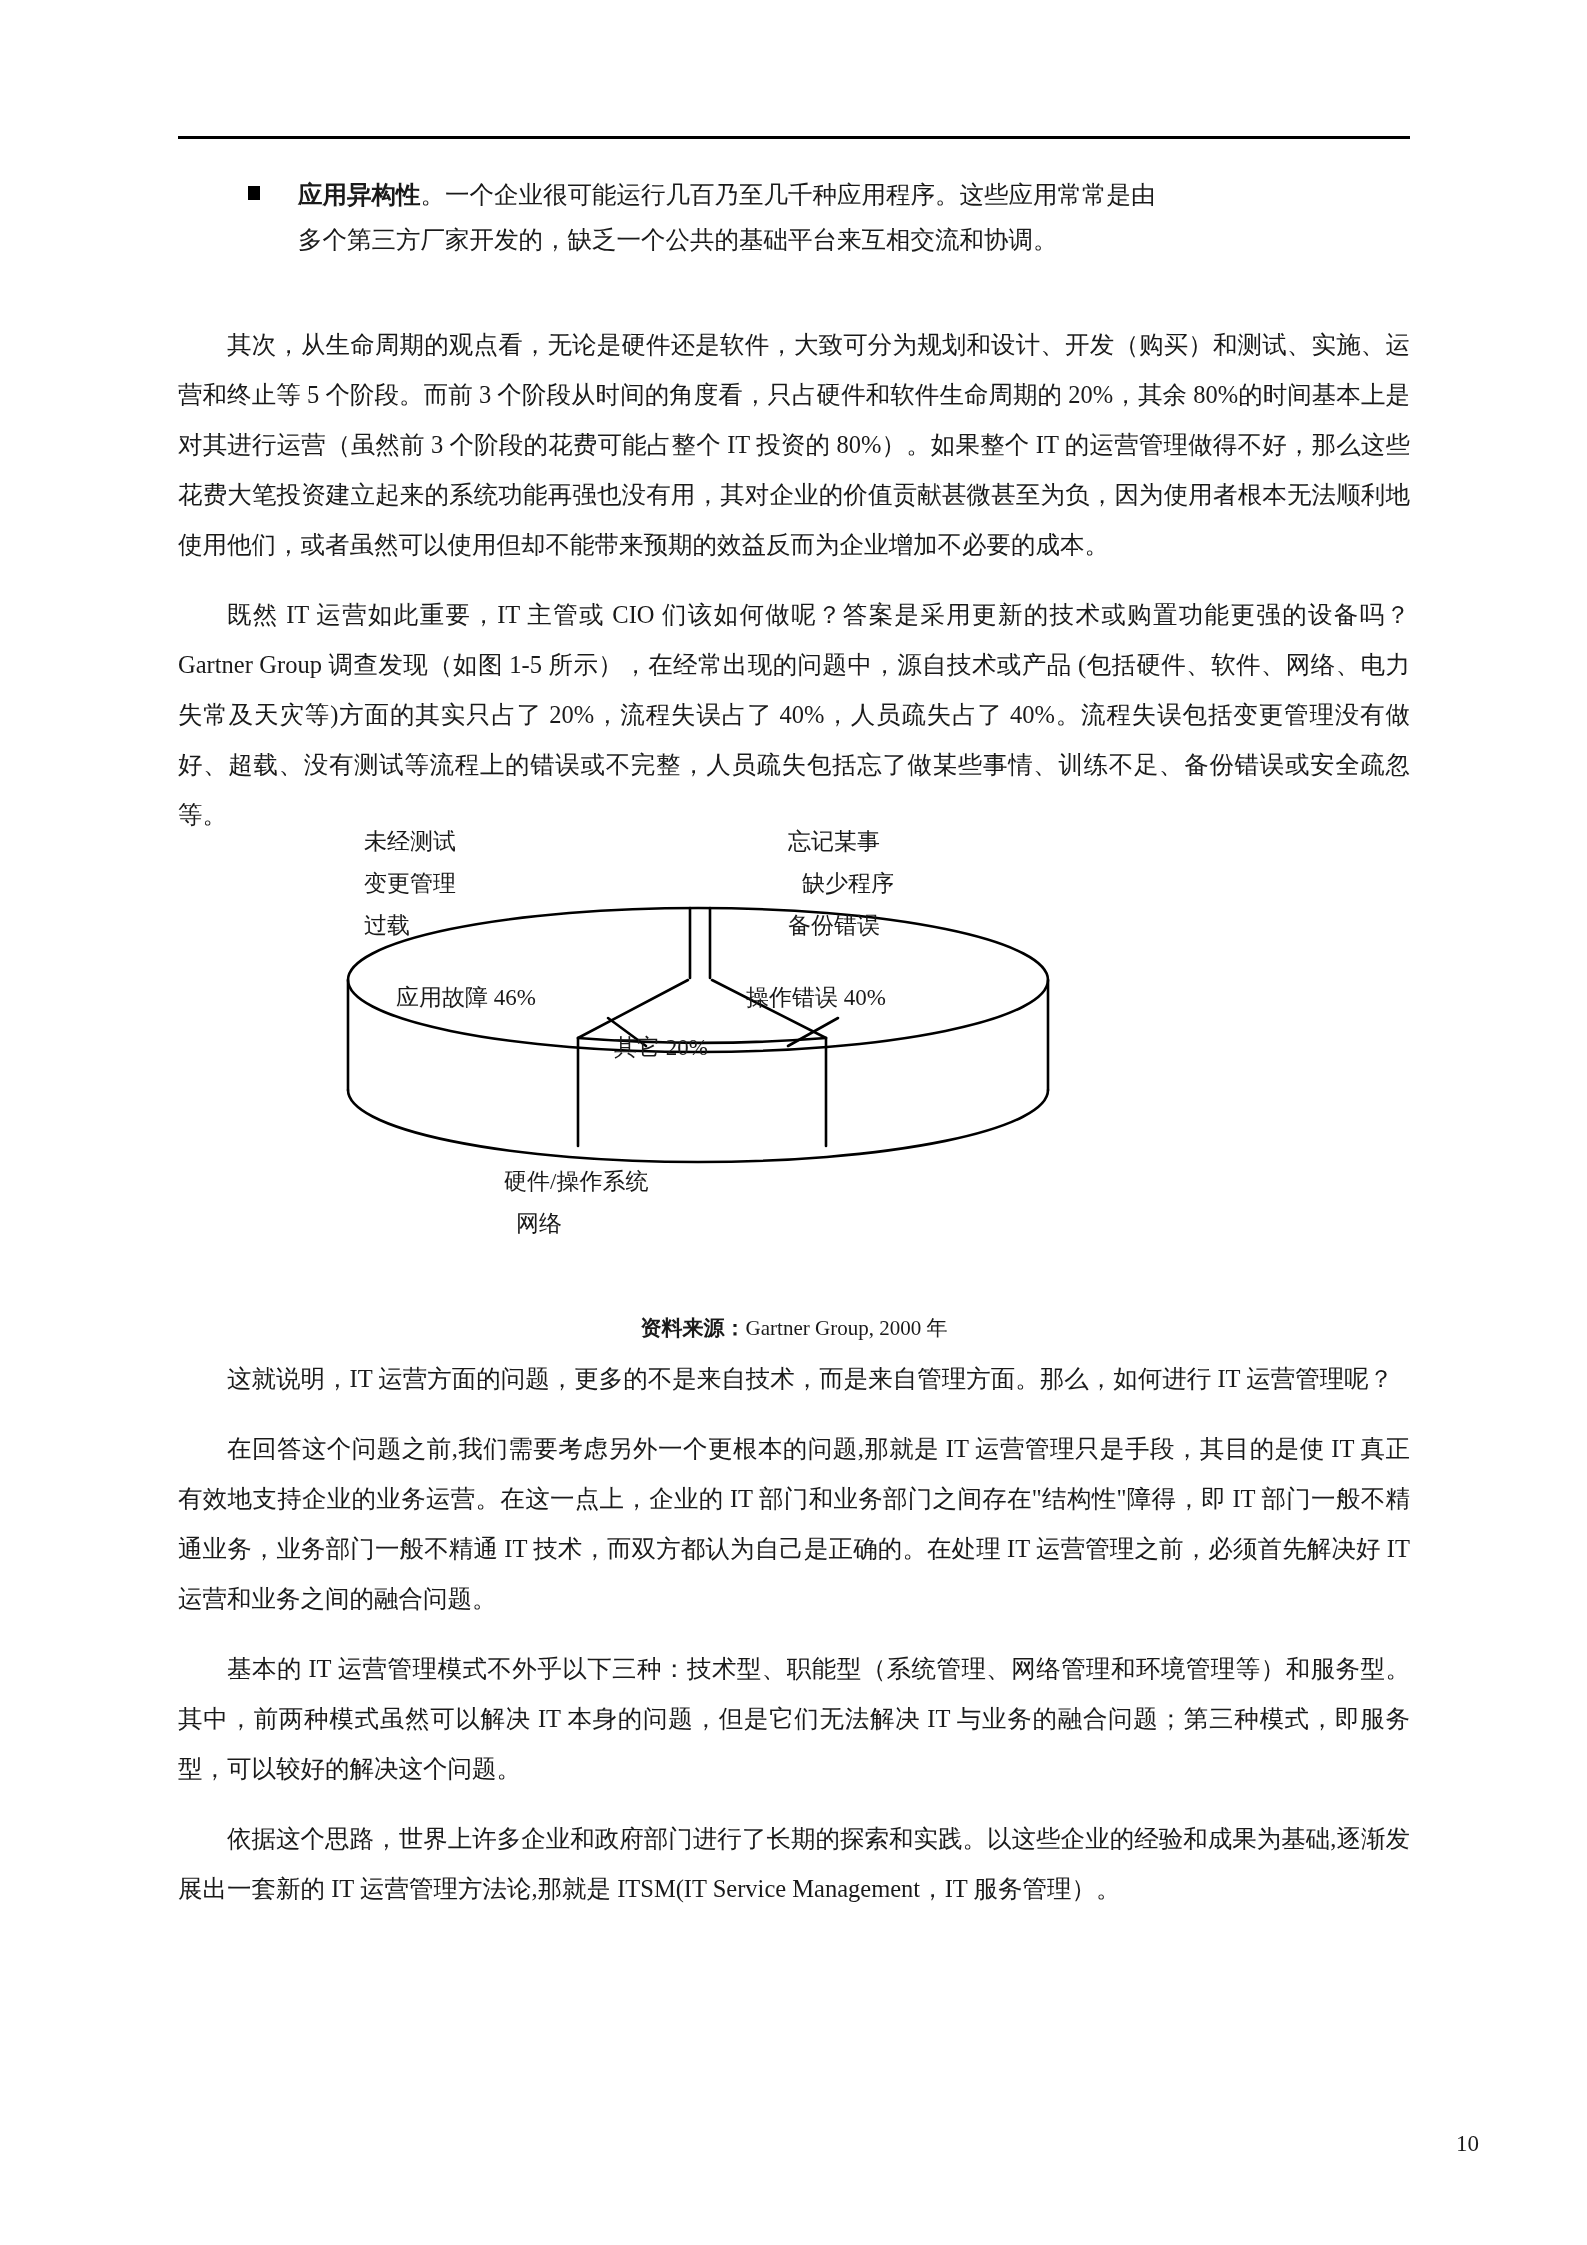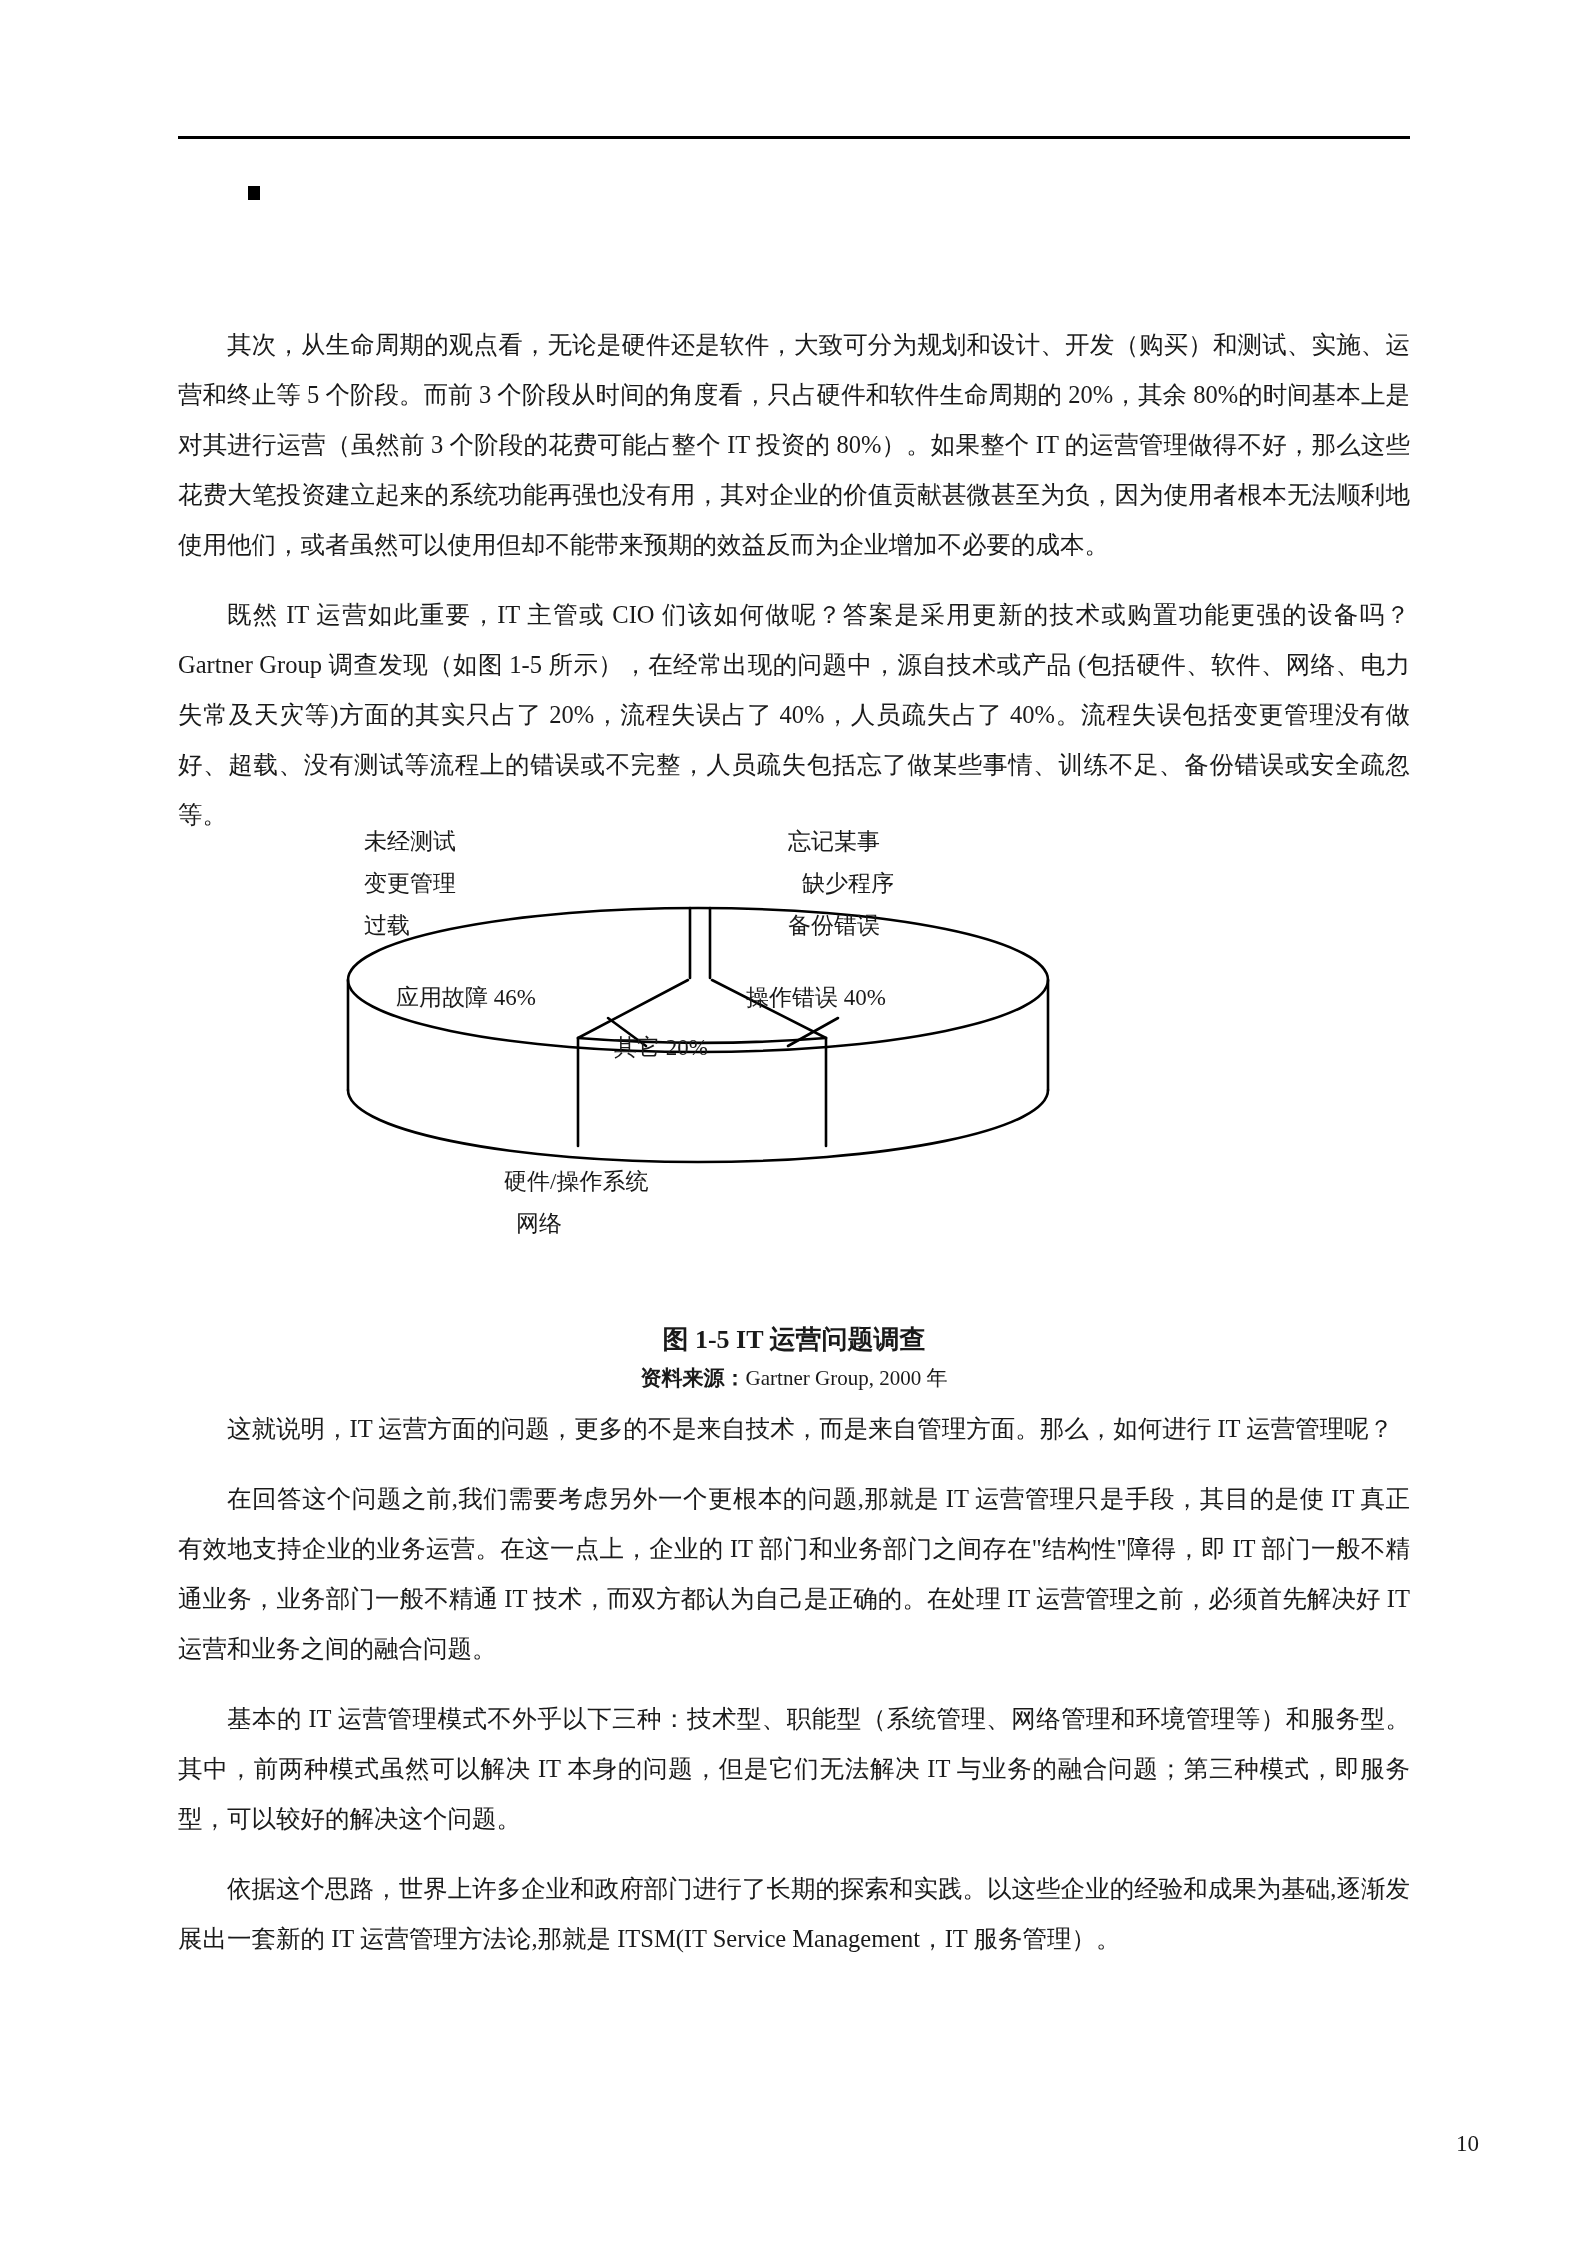"应用异构性。一个企业很可能运行几百乃至几千种应用程序。这些应用常常是由" div.bullet-text { html: none -> <div> <b>应用异构性</b><span>。一个企业很可能运行几百乃至几千种应用程序。这些应用常常是由</span><br> <span>多个第三方厂家开发的，缺乏一个公共的基础平台来互相交流和协调。</span> </div> }
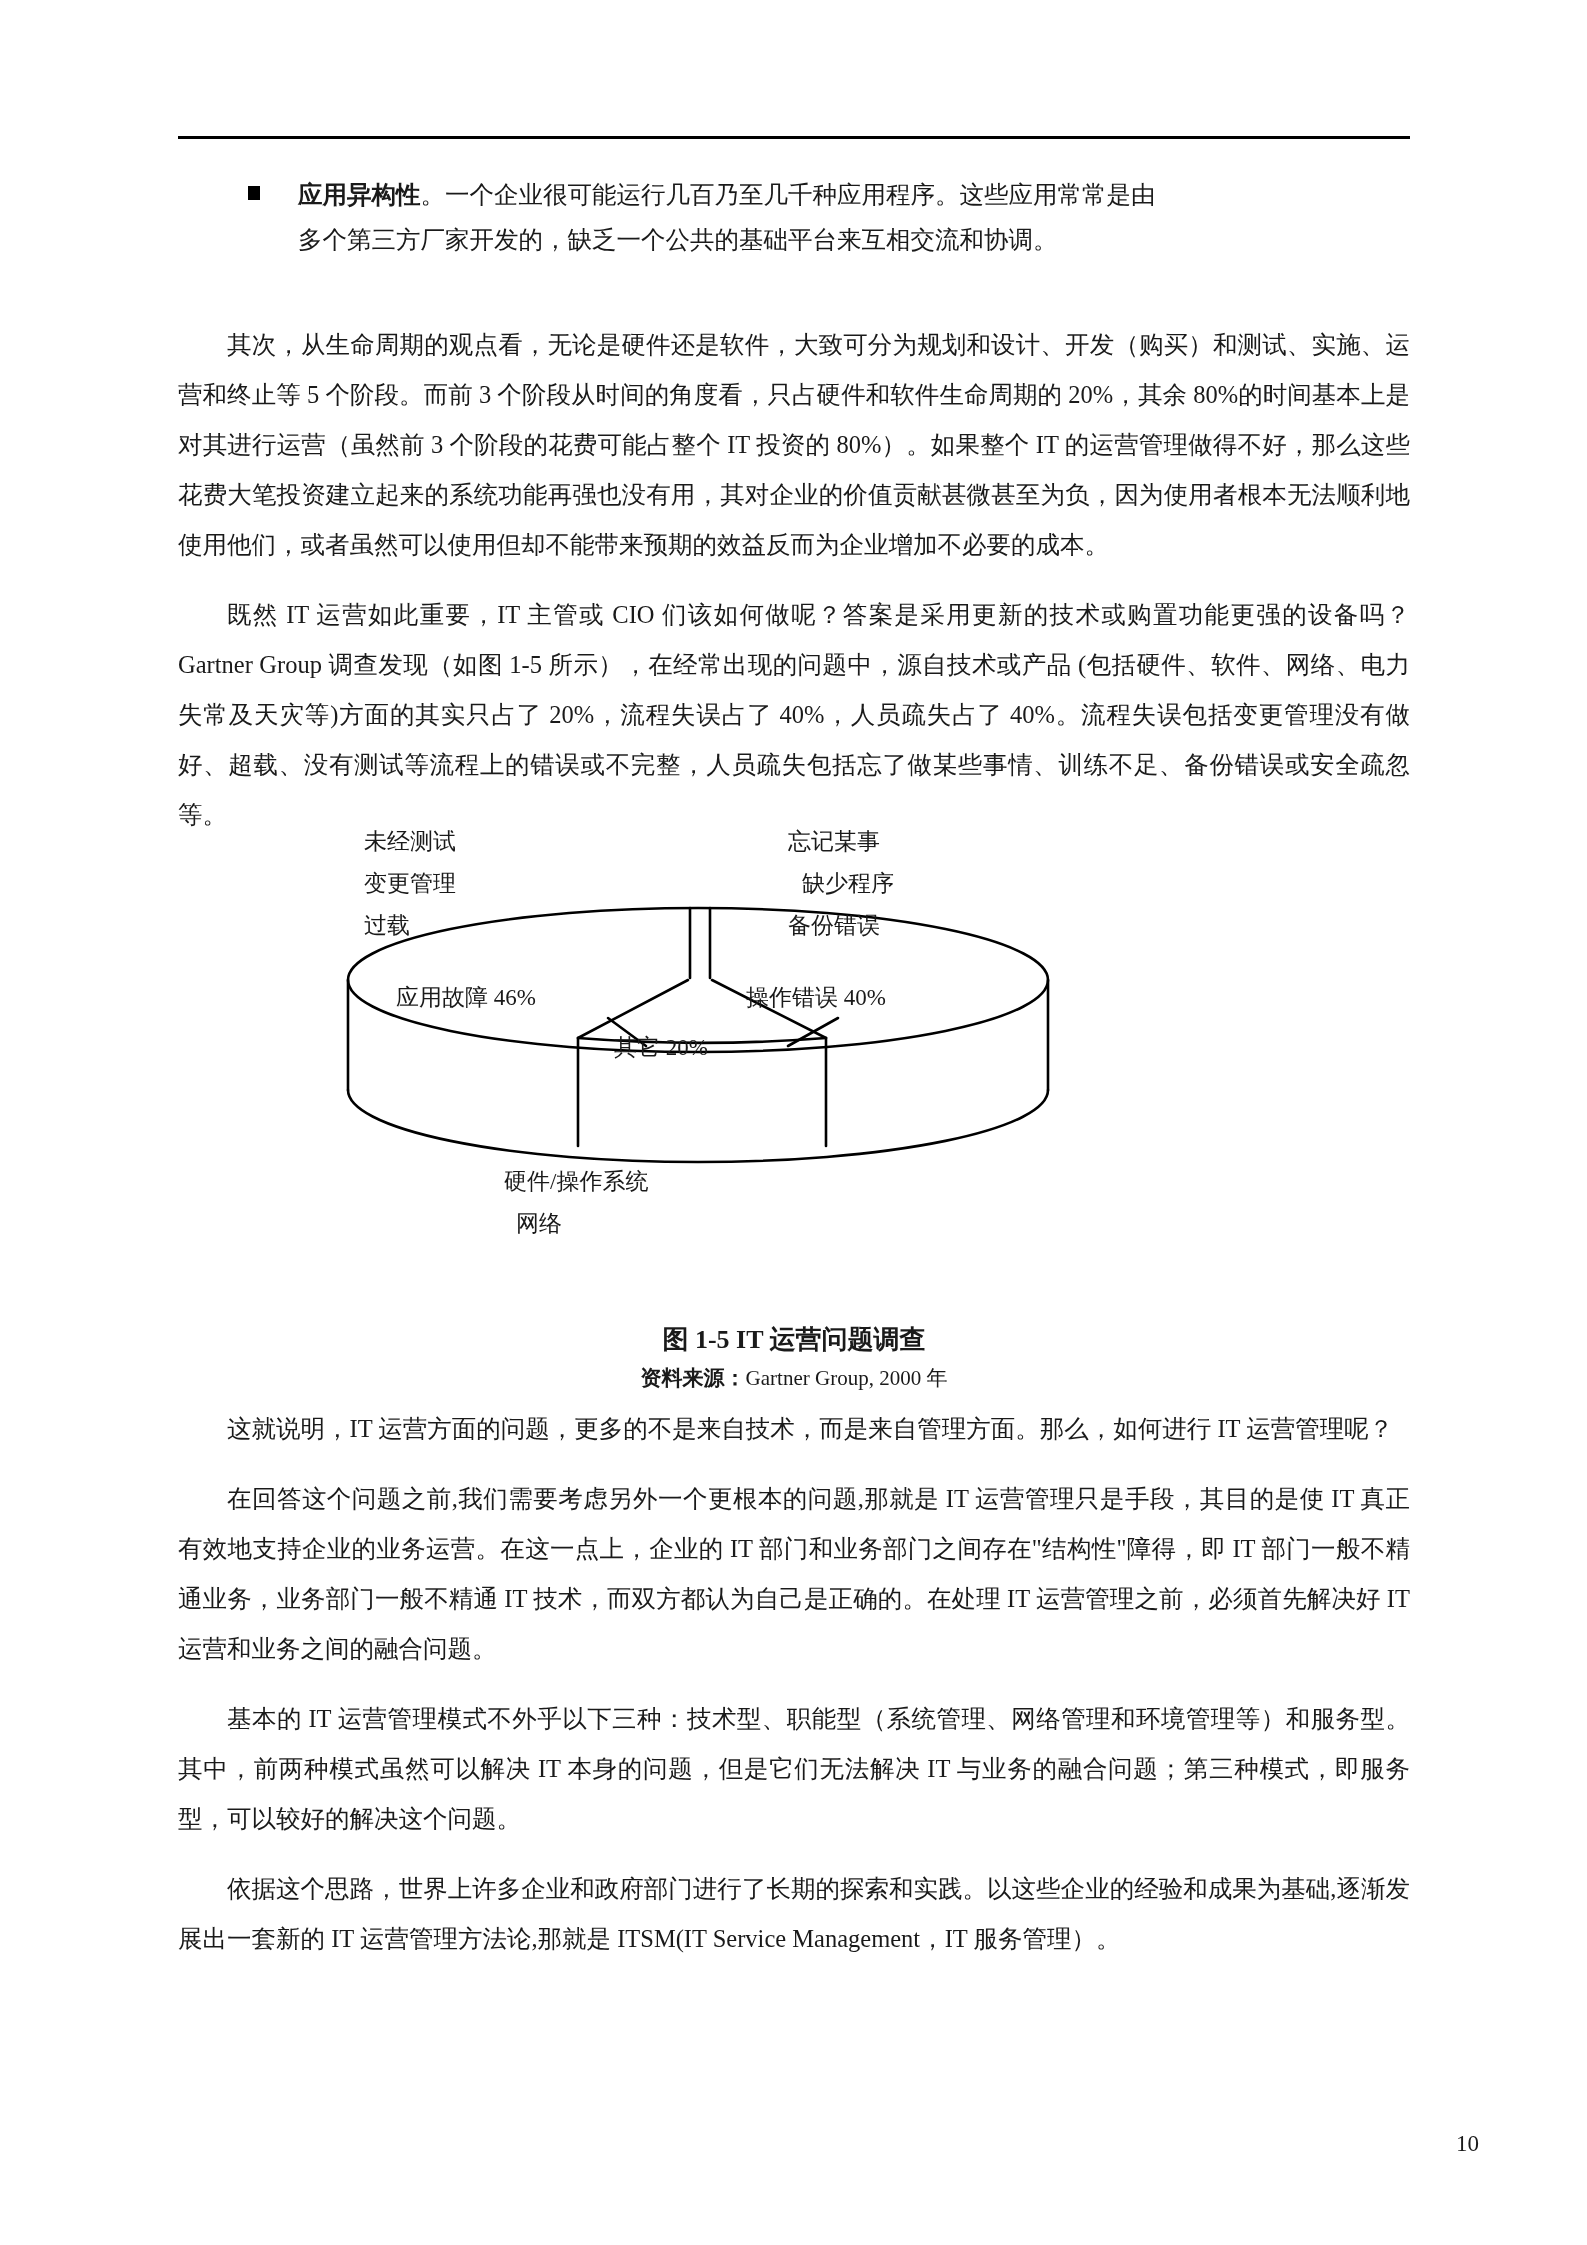"图 1-5 IT 运营问题调查" div.fig-caption { html: <div>图 1-5 IT 运营问题调查</div> -> none }
